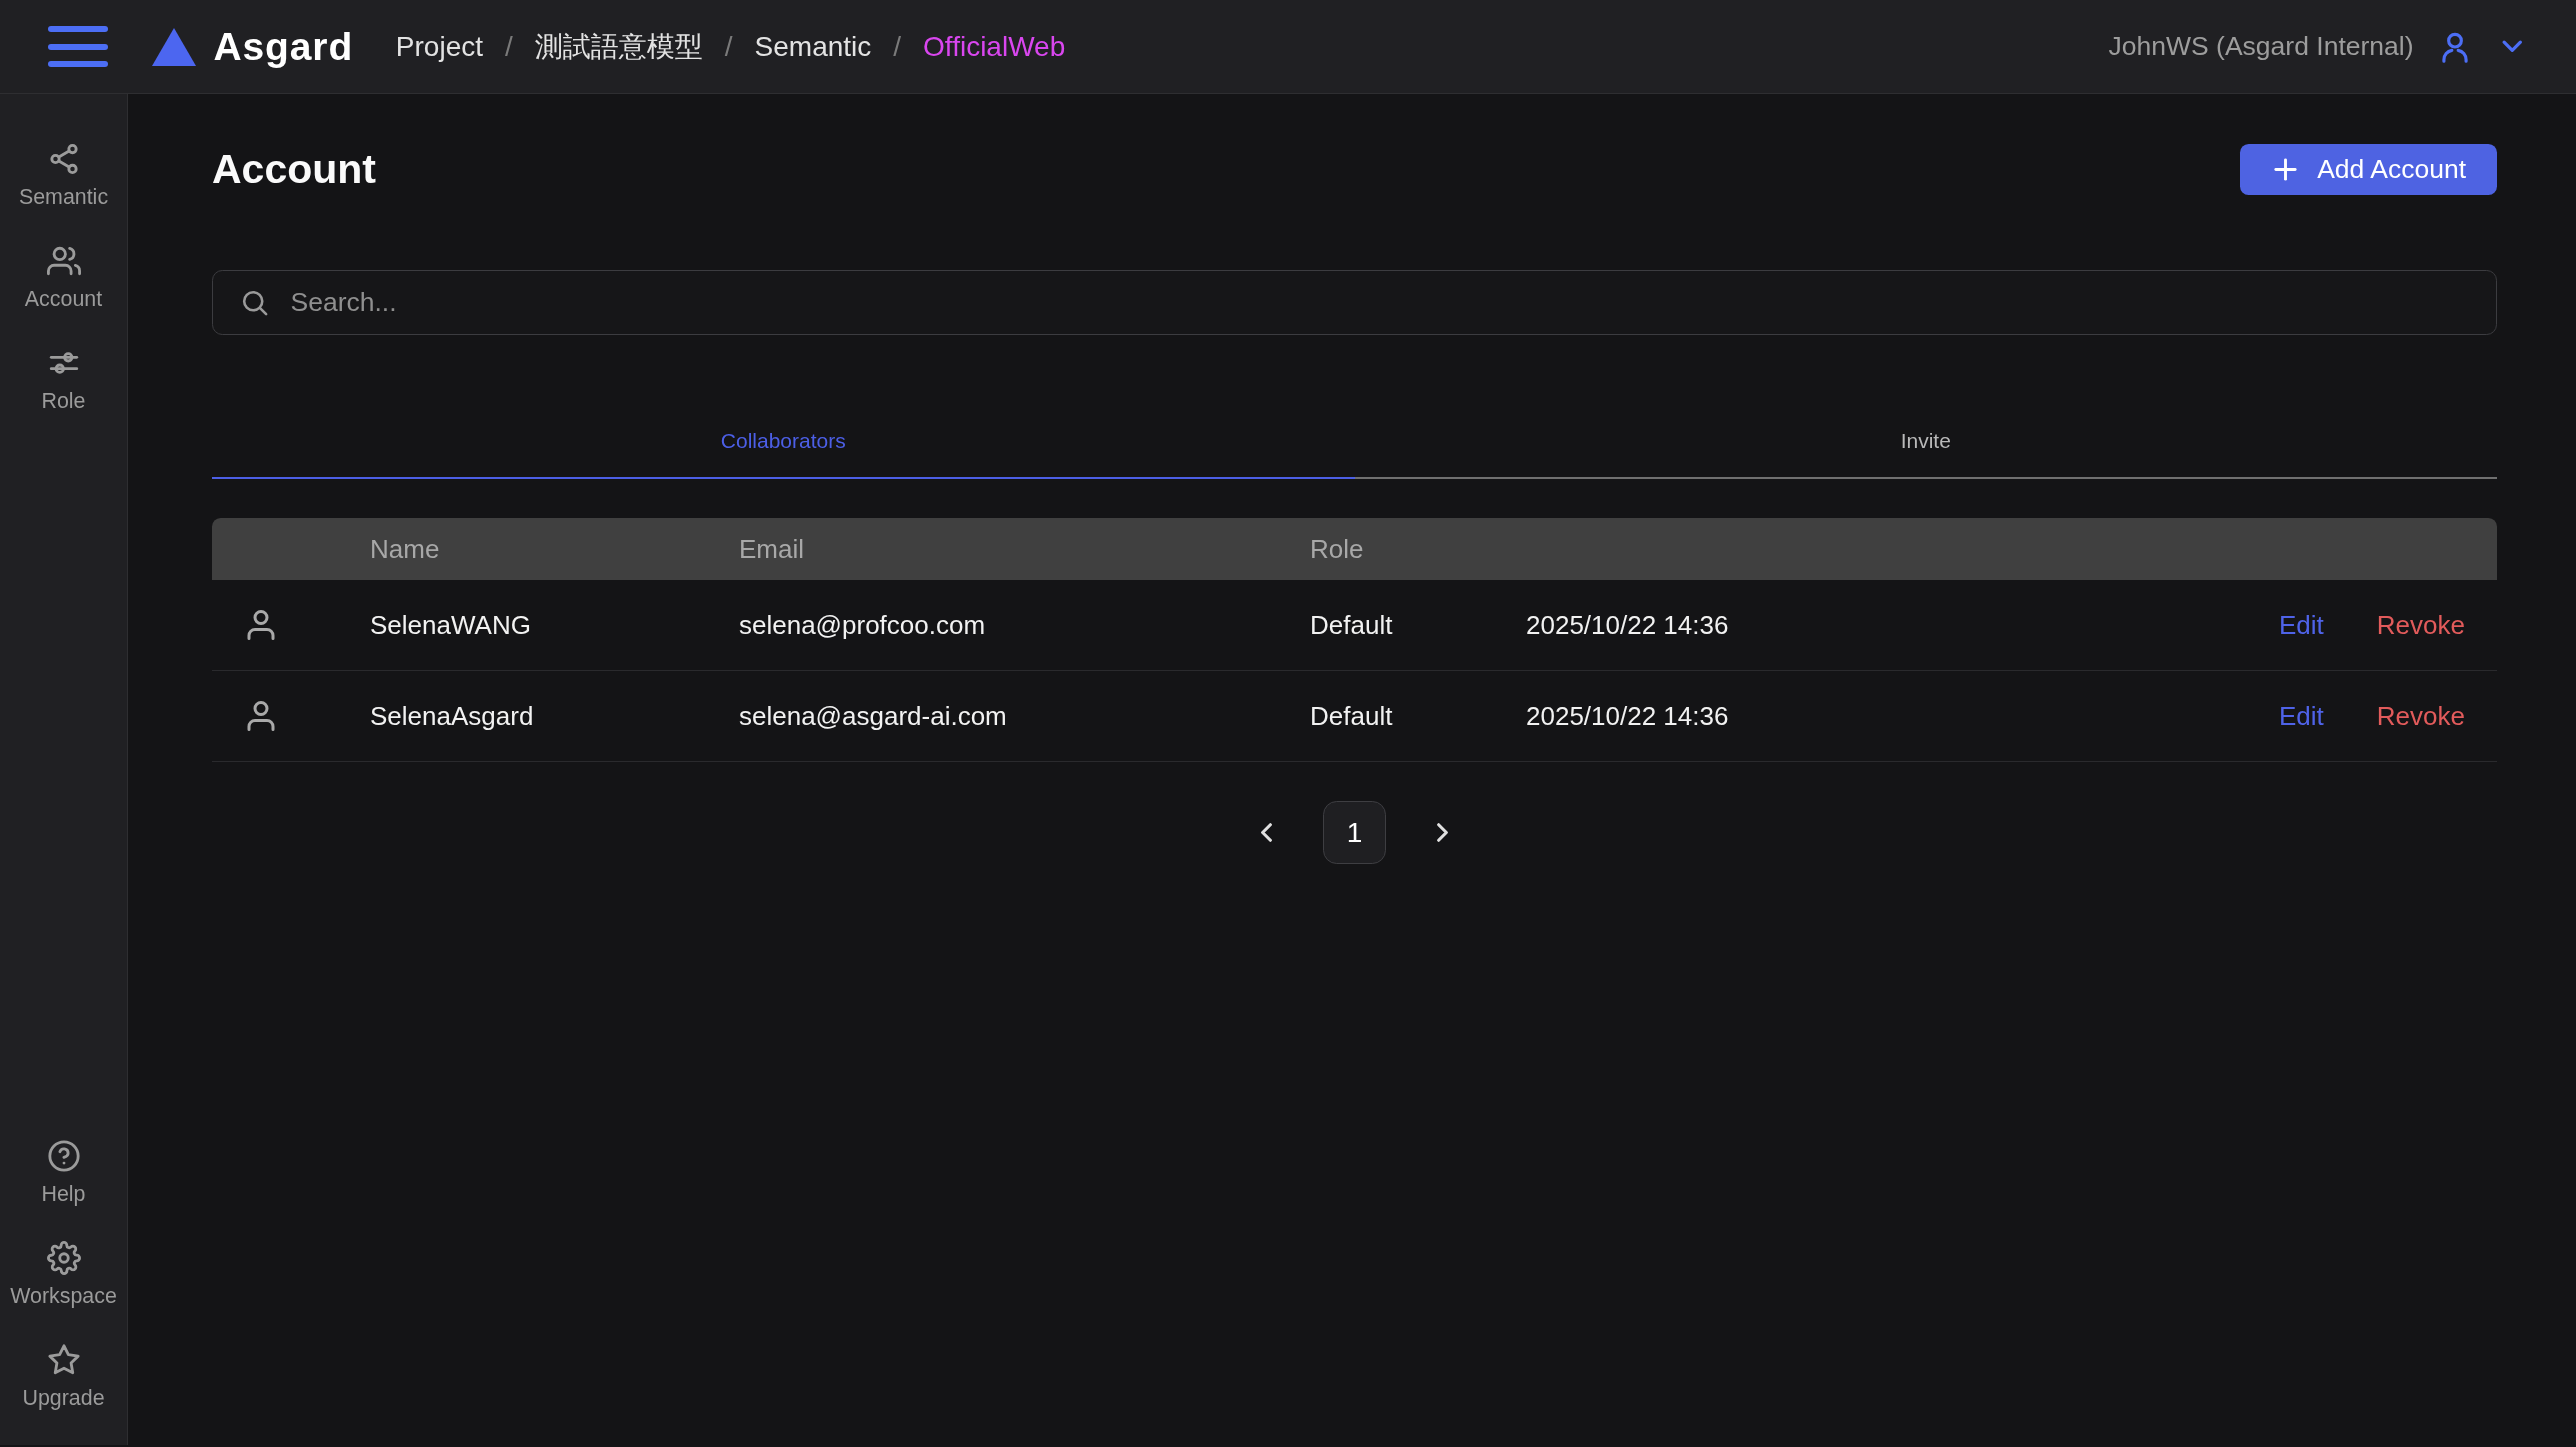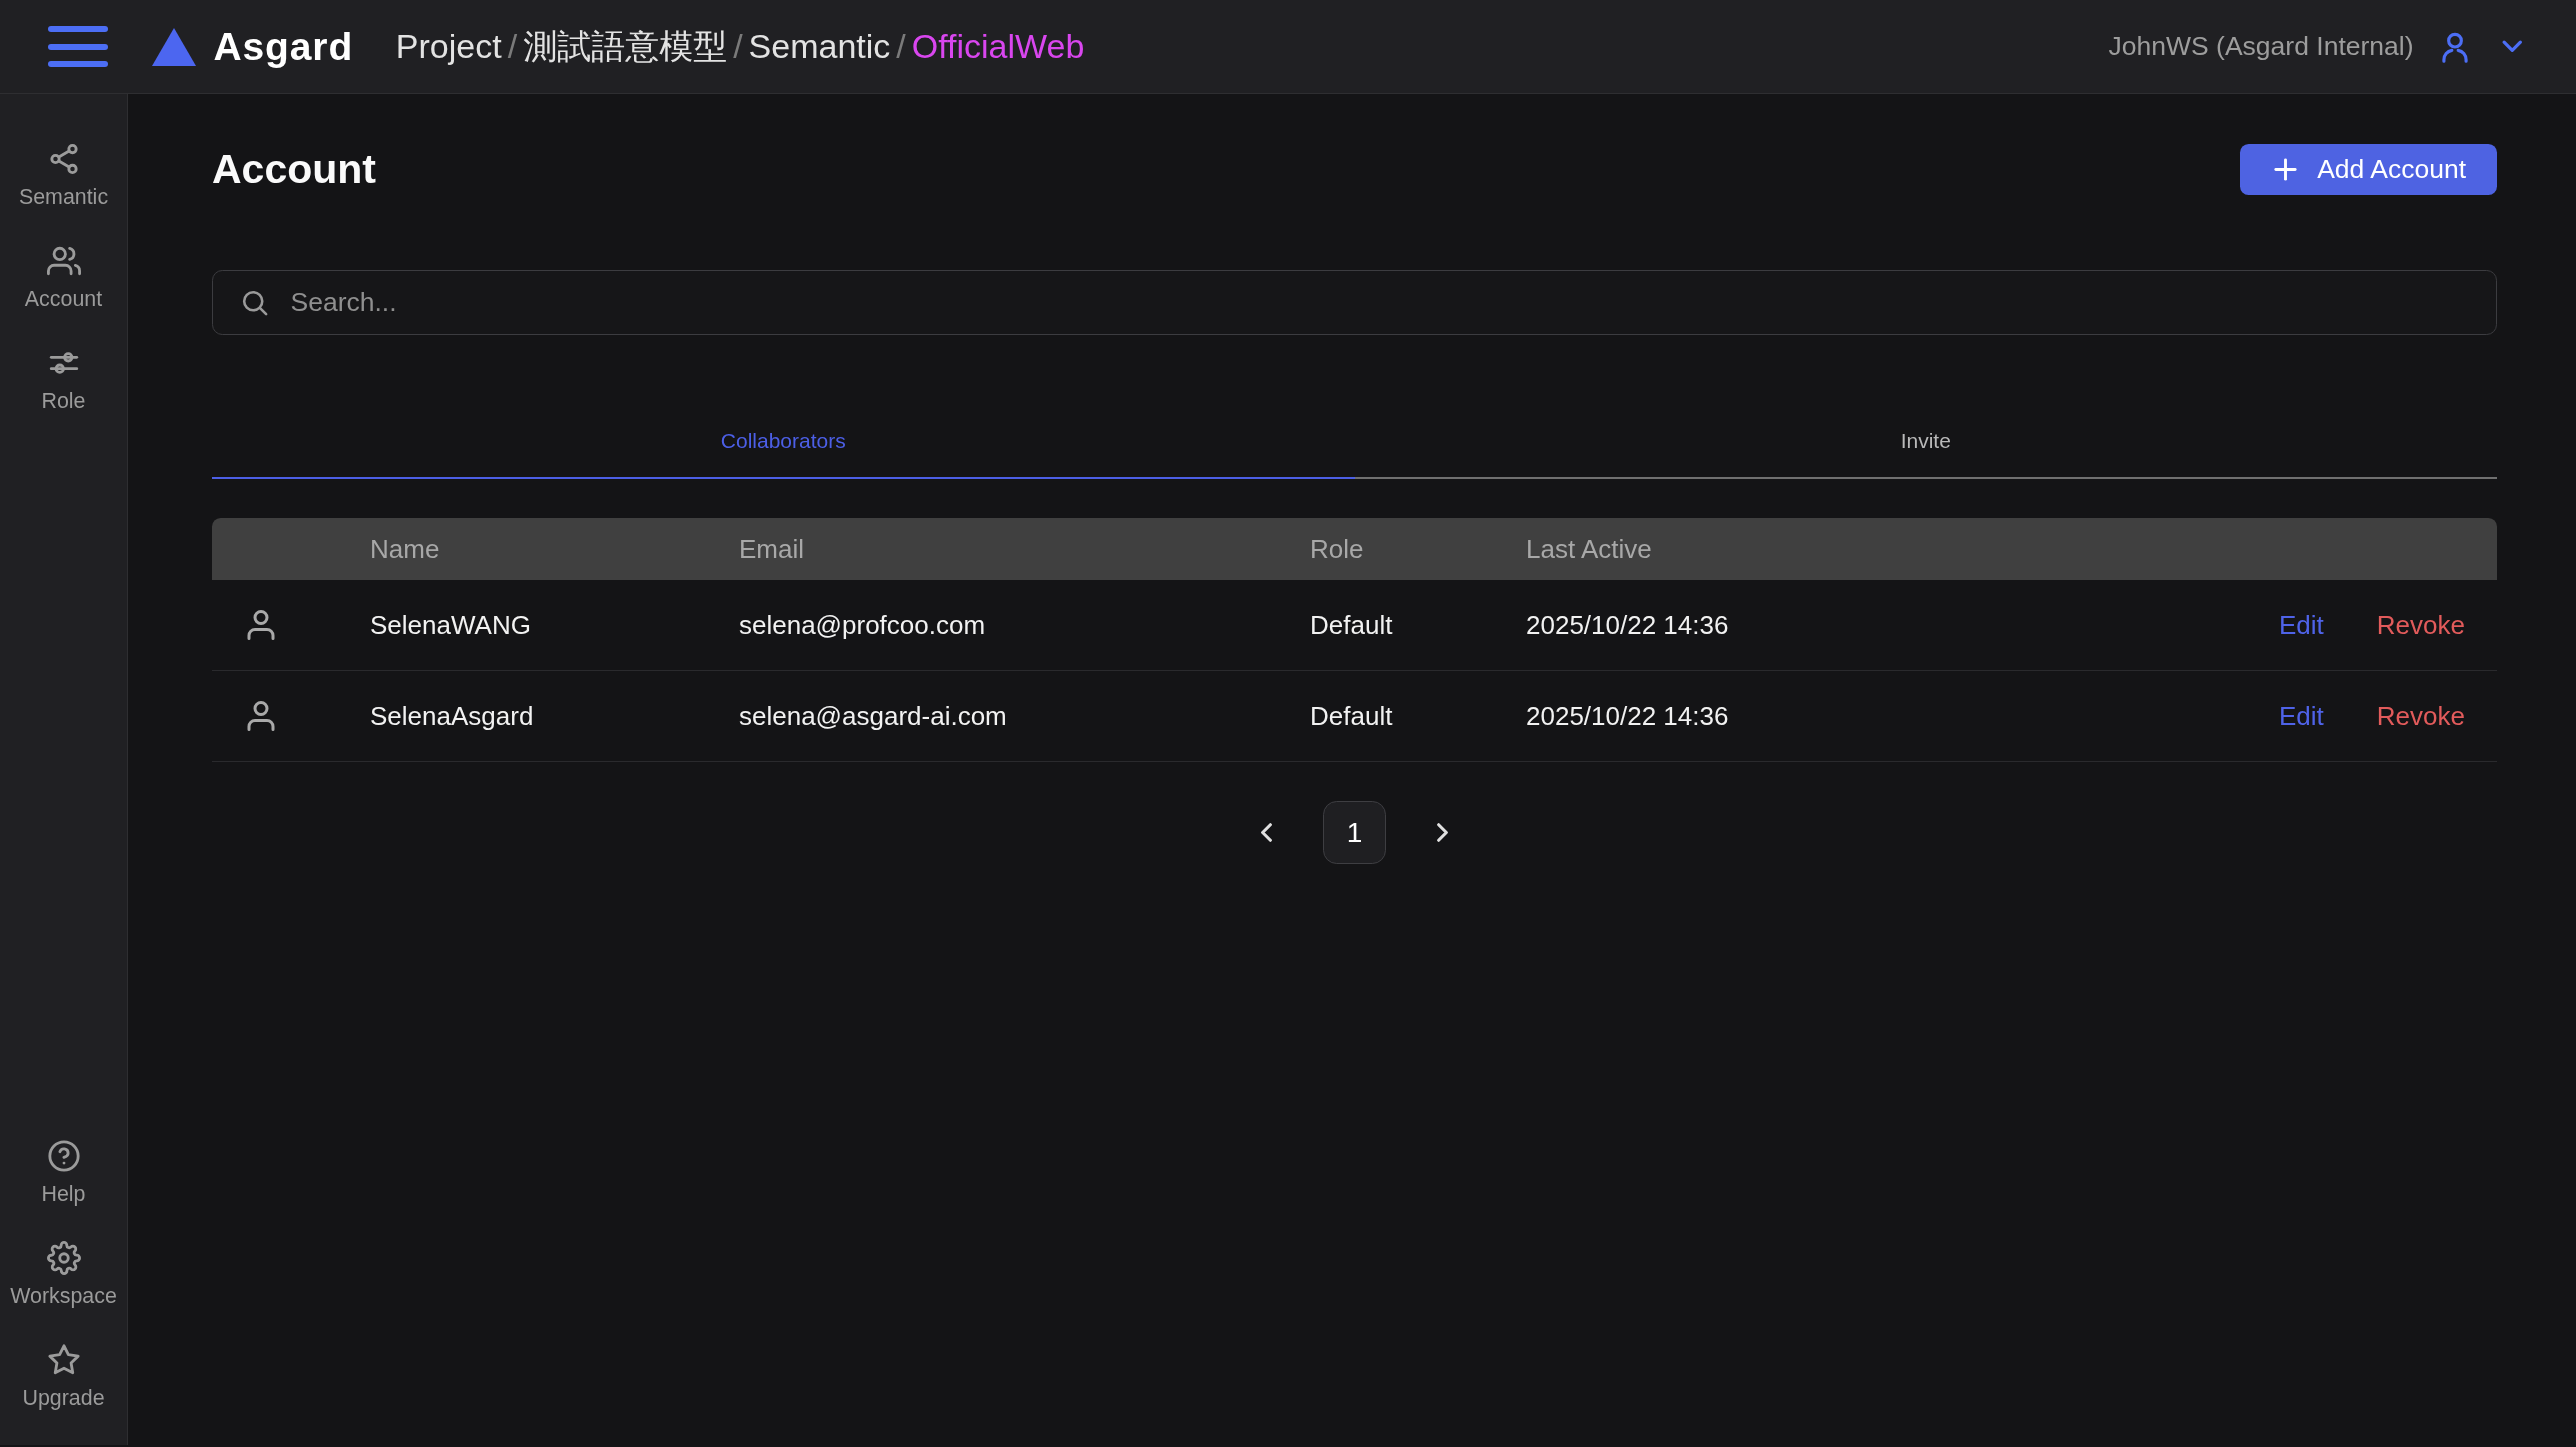"Project" .breadcrumb { font-size: 34px -> 28px; gap: 6px -> 22px }
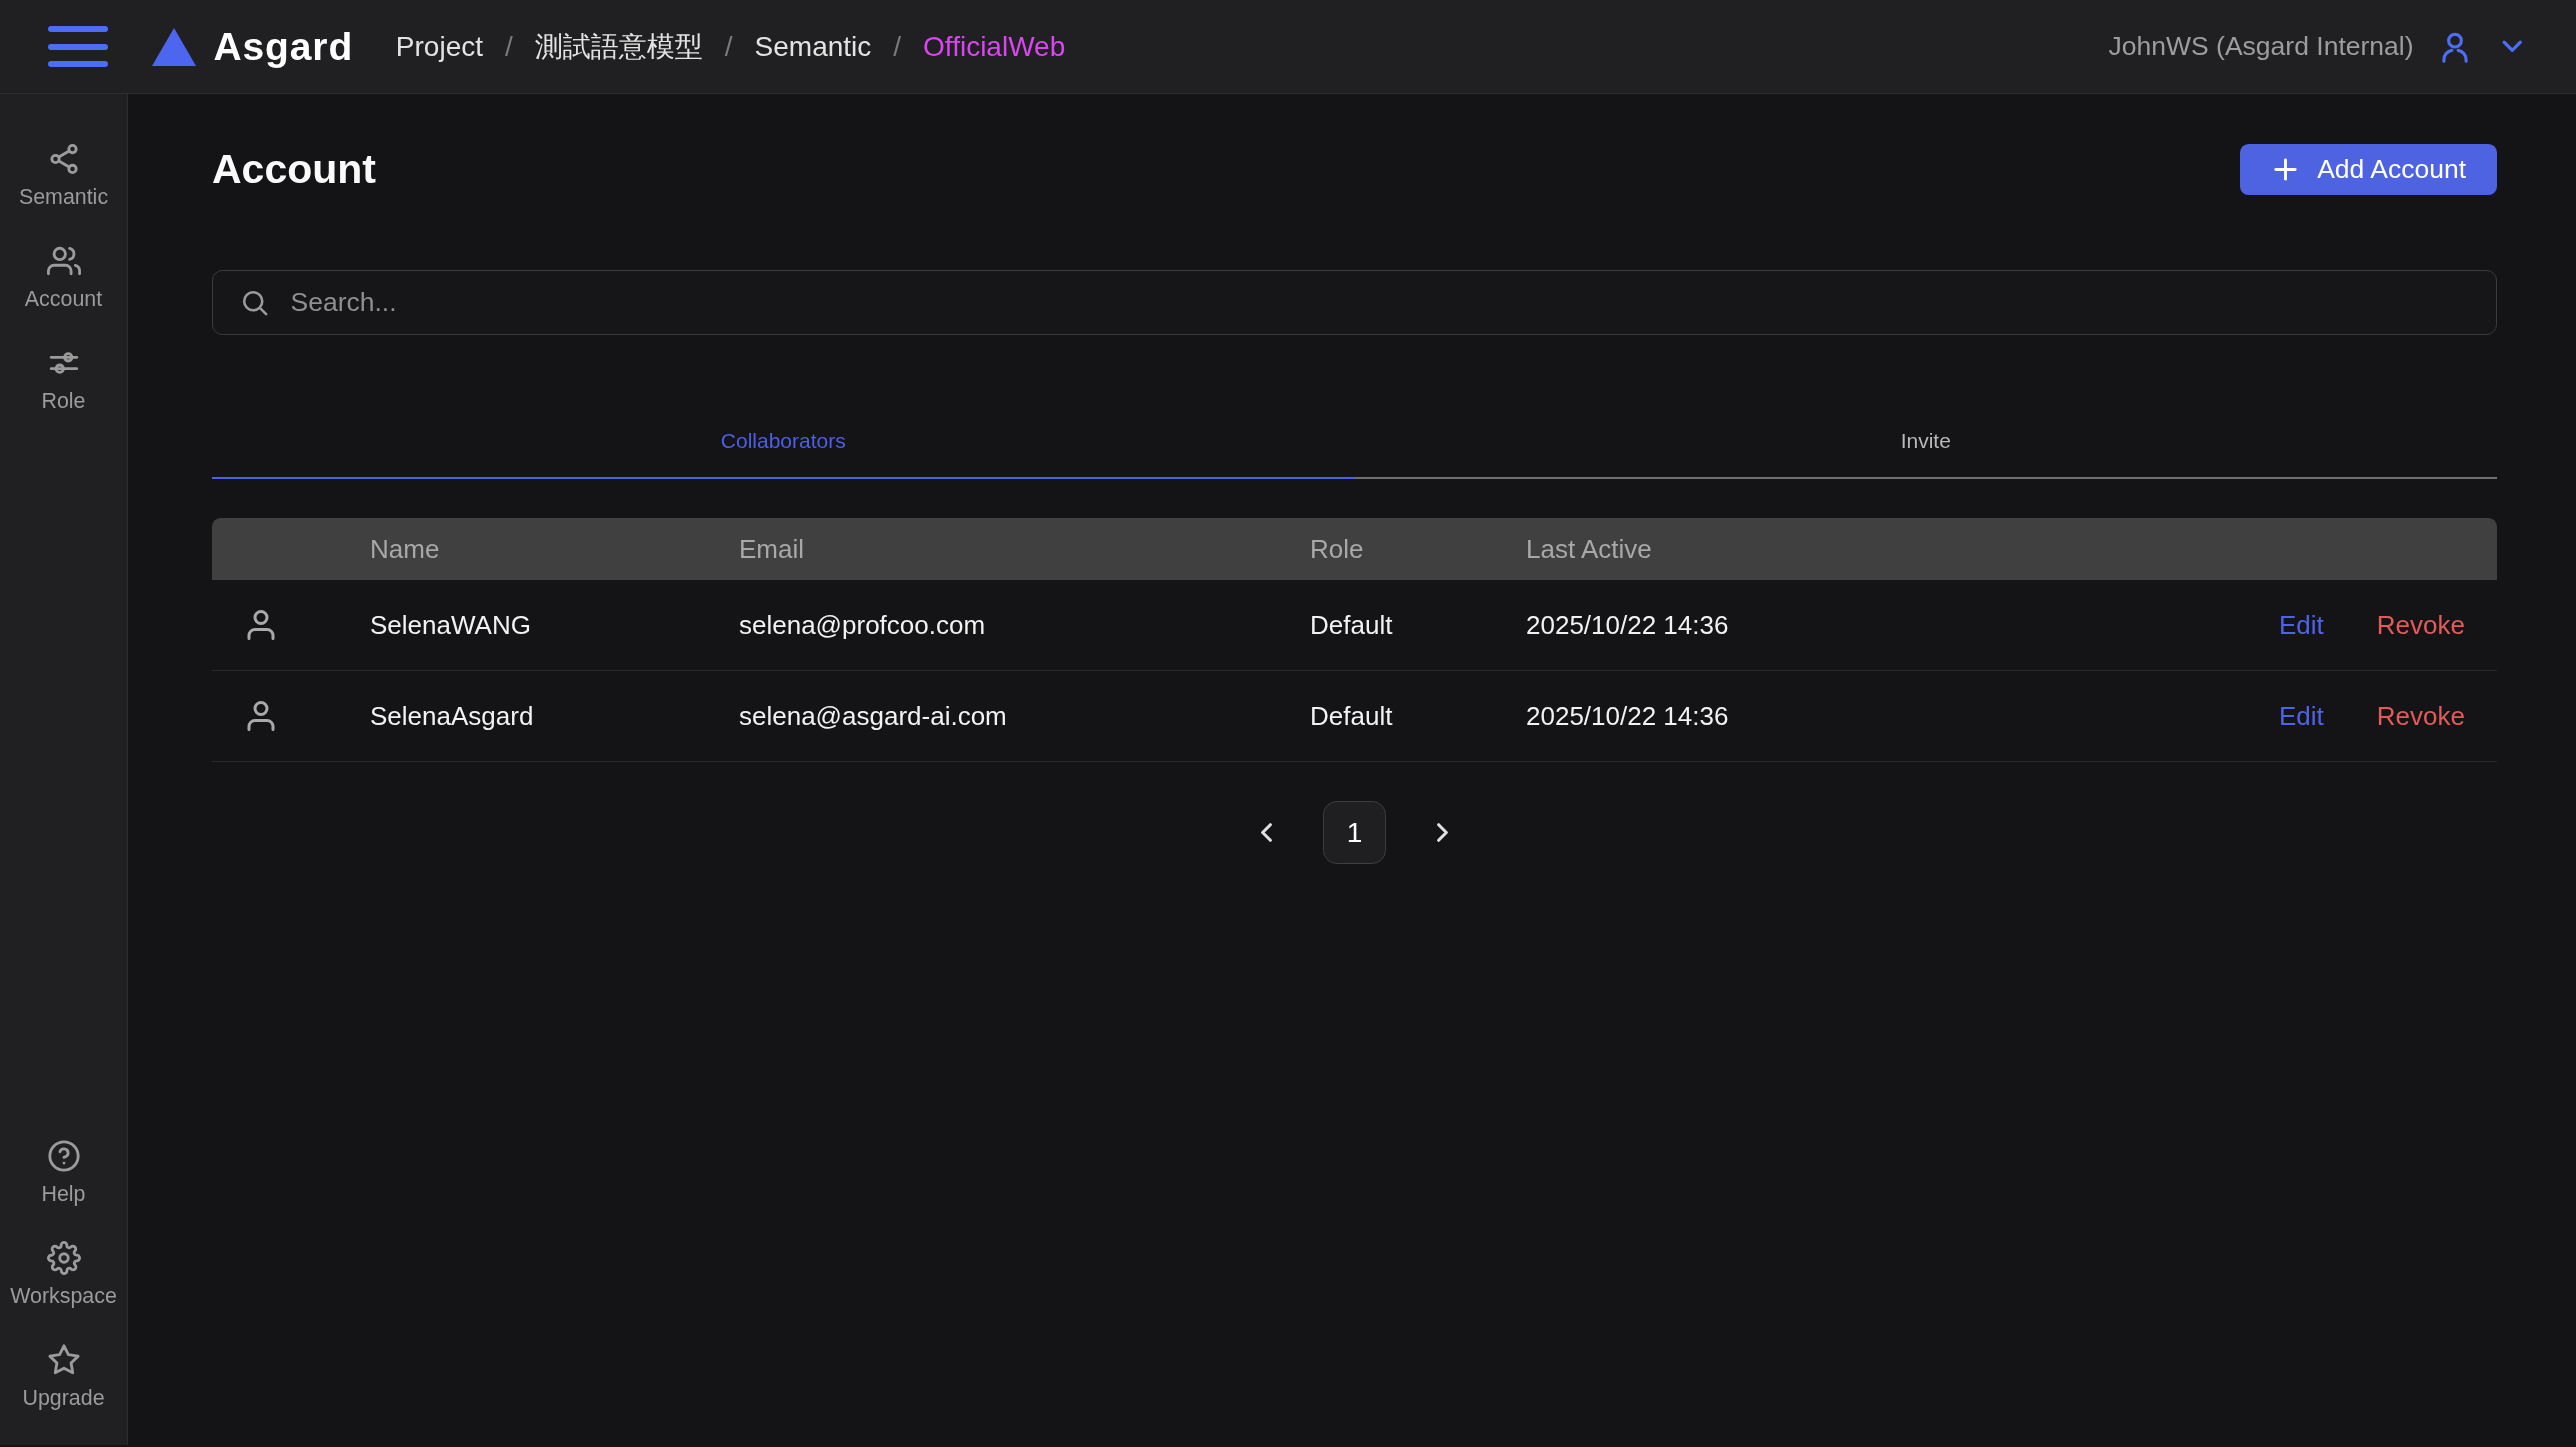"Last Active" div { html: <div>Last Active</div> -> none }
